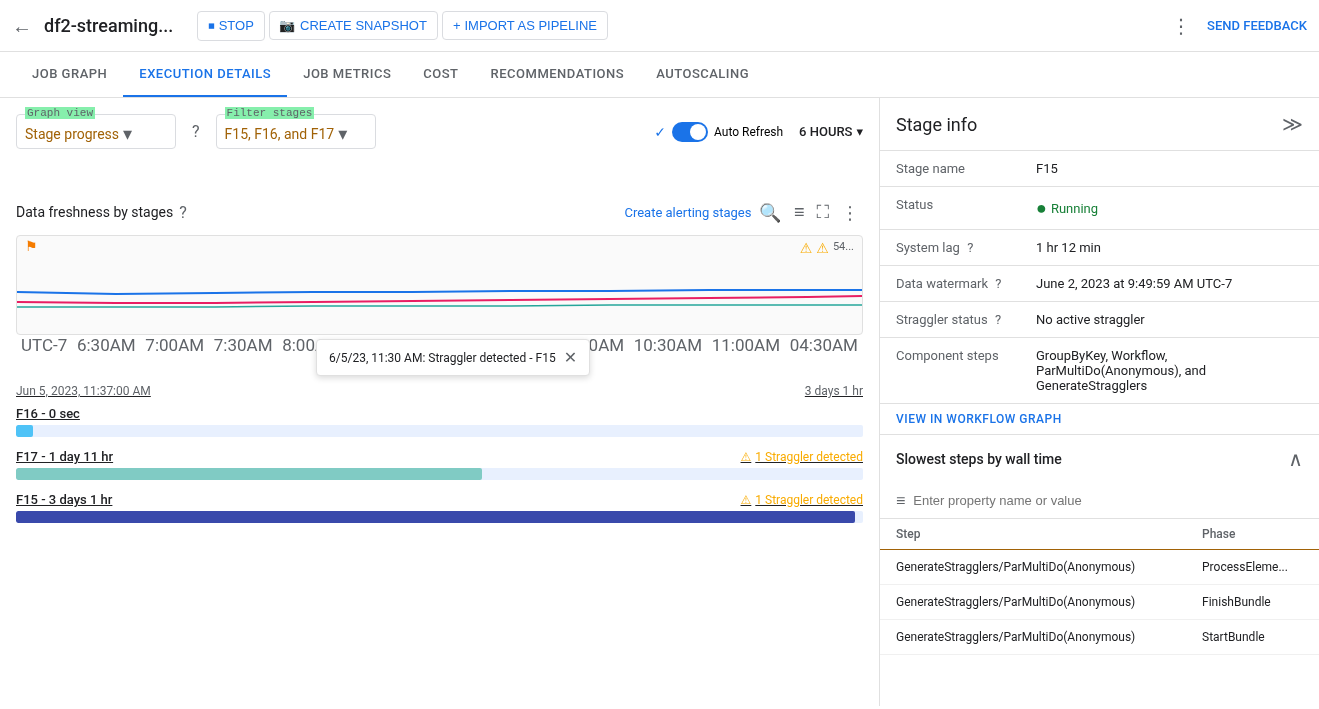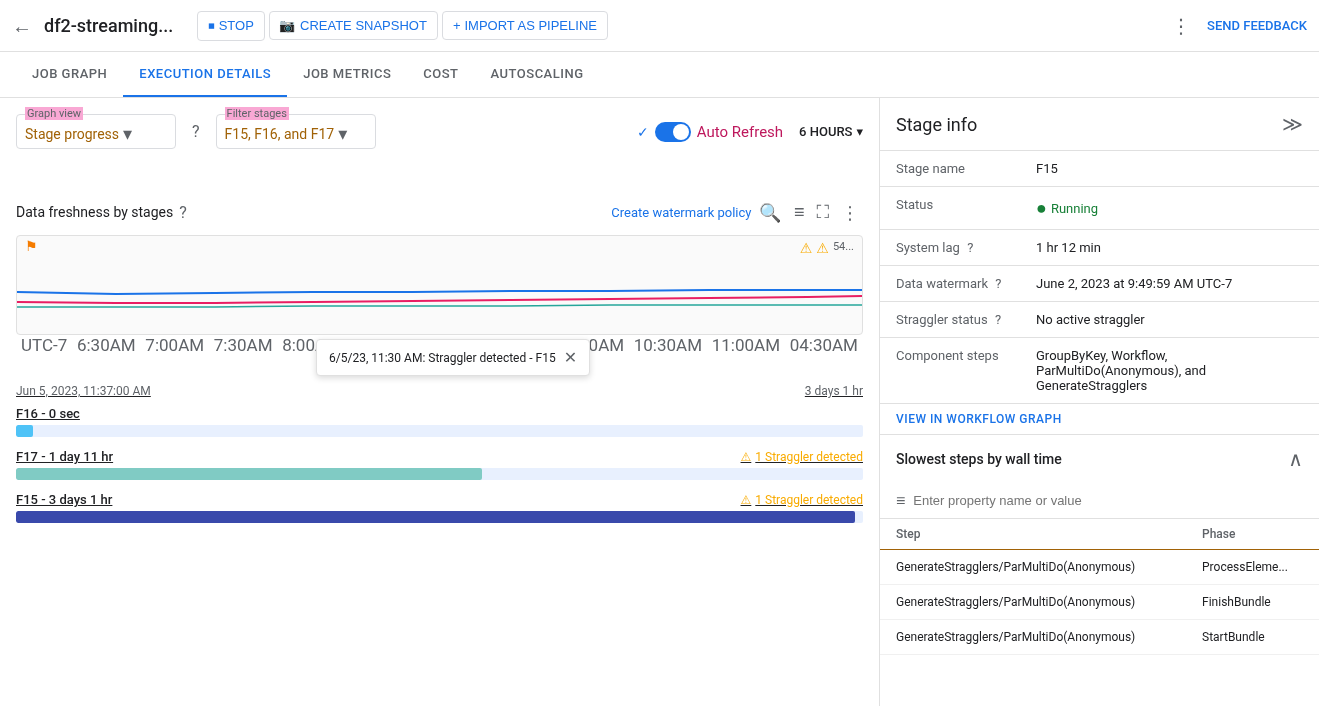"RECOMMENDATIONS" div.tab { html: none -> <div>RECOMMENDATIONS</div> }
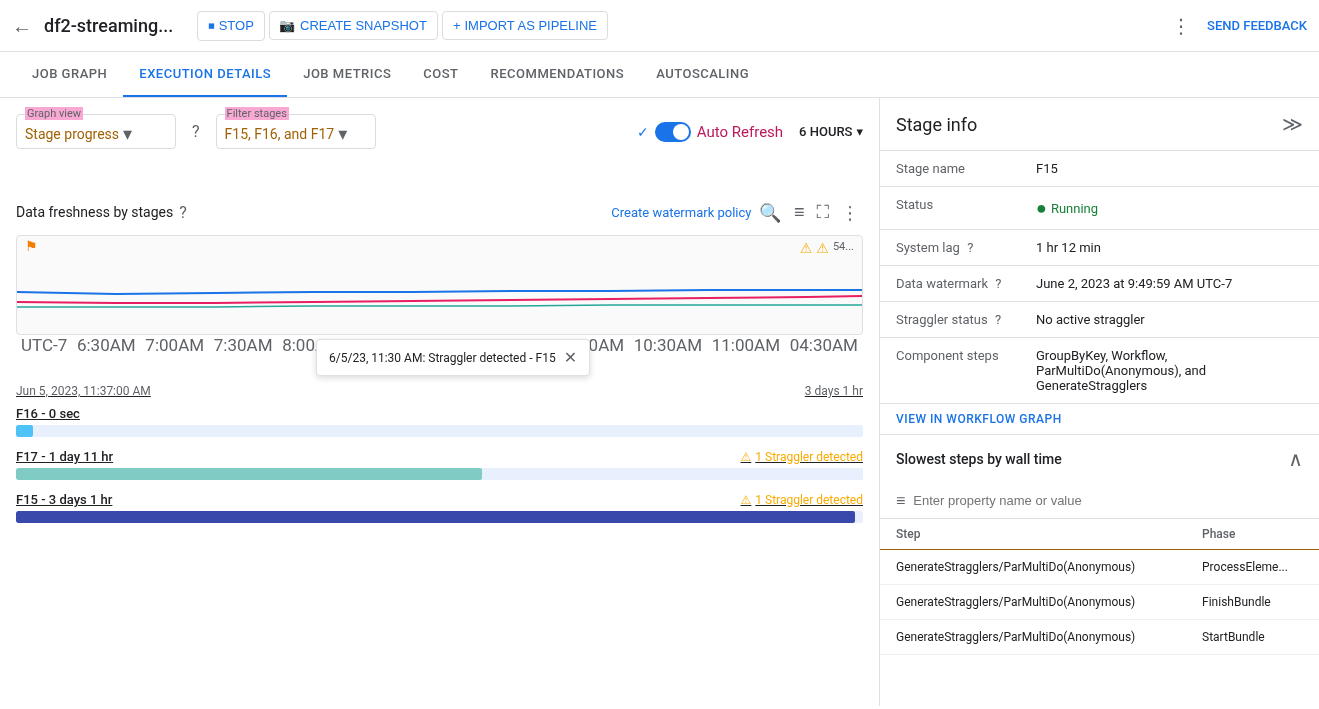"Graph view" .field-label { background: #f9a8d4 -> #86efac; font-family: none -> Liberation Mono, monospace }
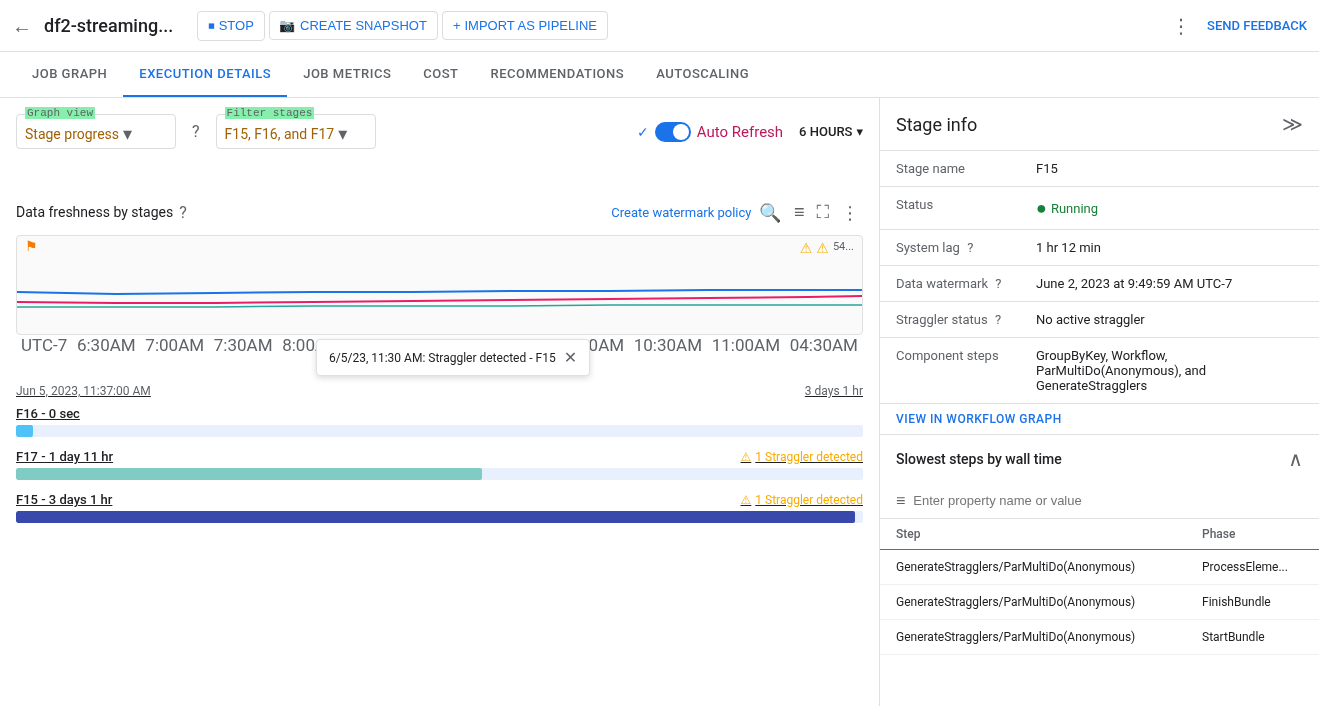"Auto Refresh" .toggle-label { color: #be185d -> #000000; font-size: 15px -> 12px }
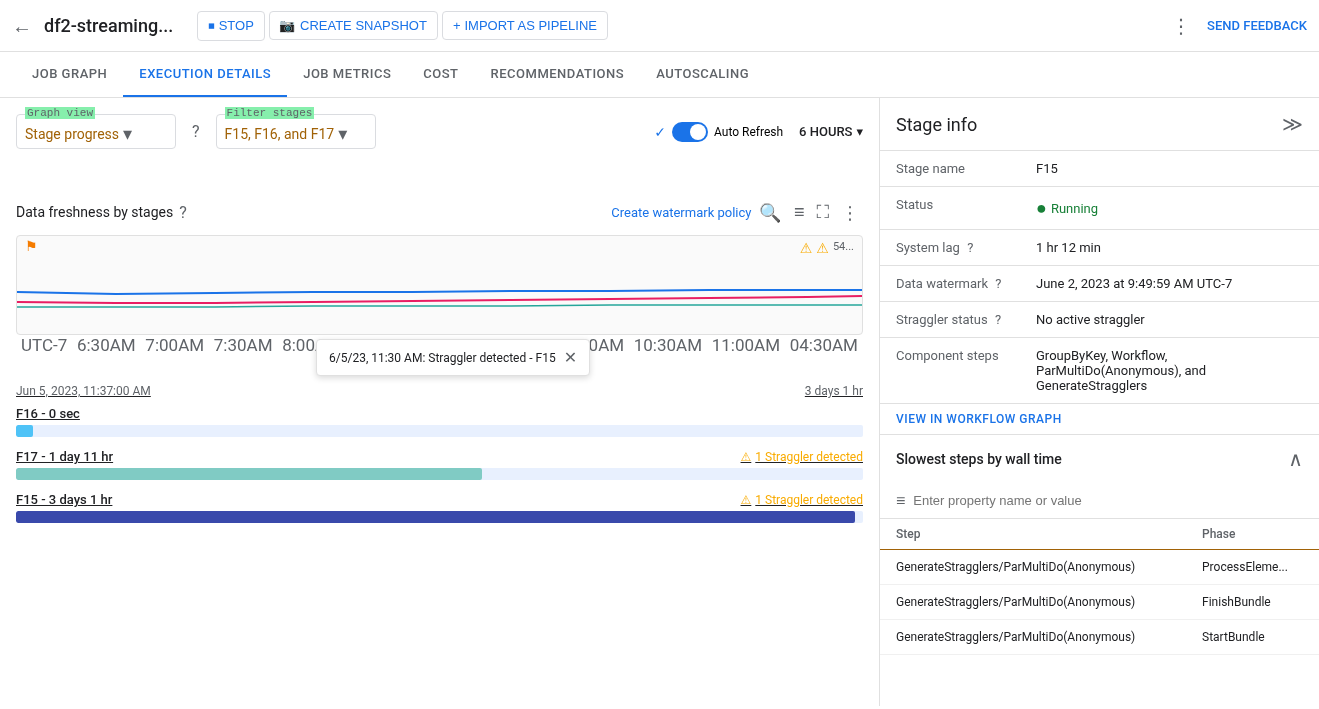"Create watermark policy" a.create-alert-link { text: watermark policy -> alerting stages }
